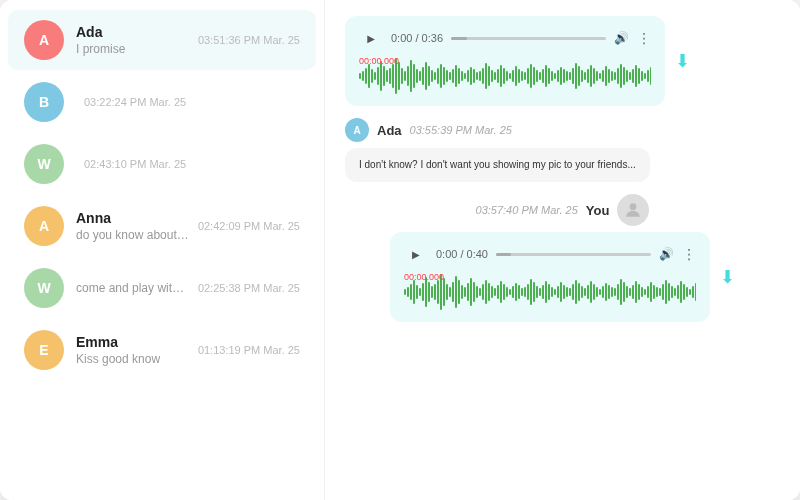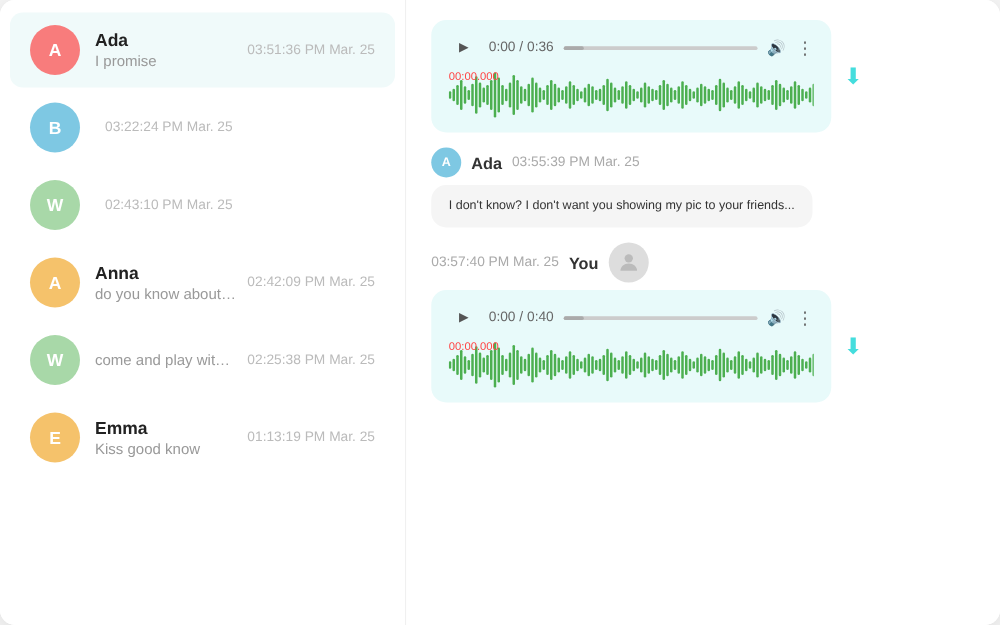"03:55:39 PM Mar. 25" .message-timestamp { font-style: none -> italic }
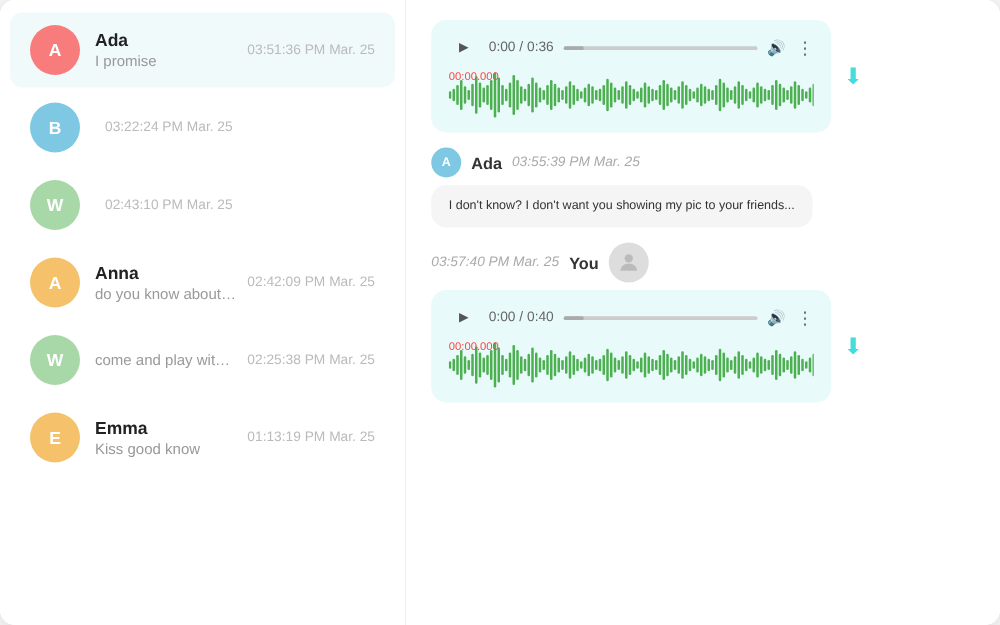"03:57:40 PM Mar. 25" .message-row.outgoing { align-items: flex-start -> center }
